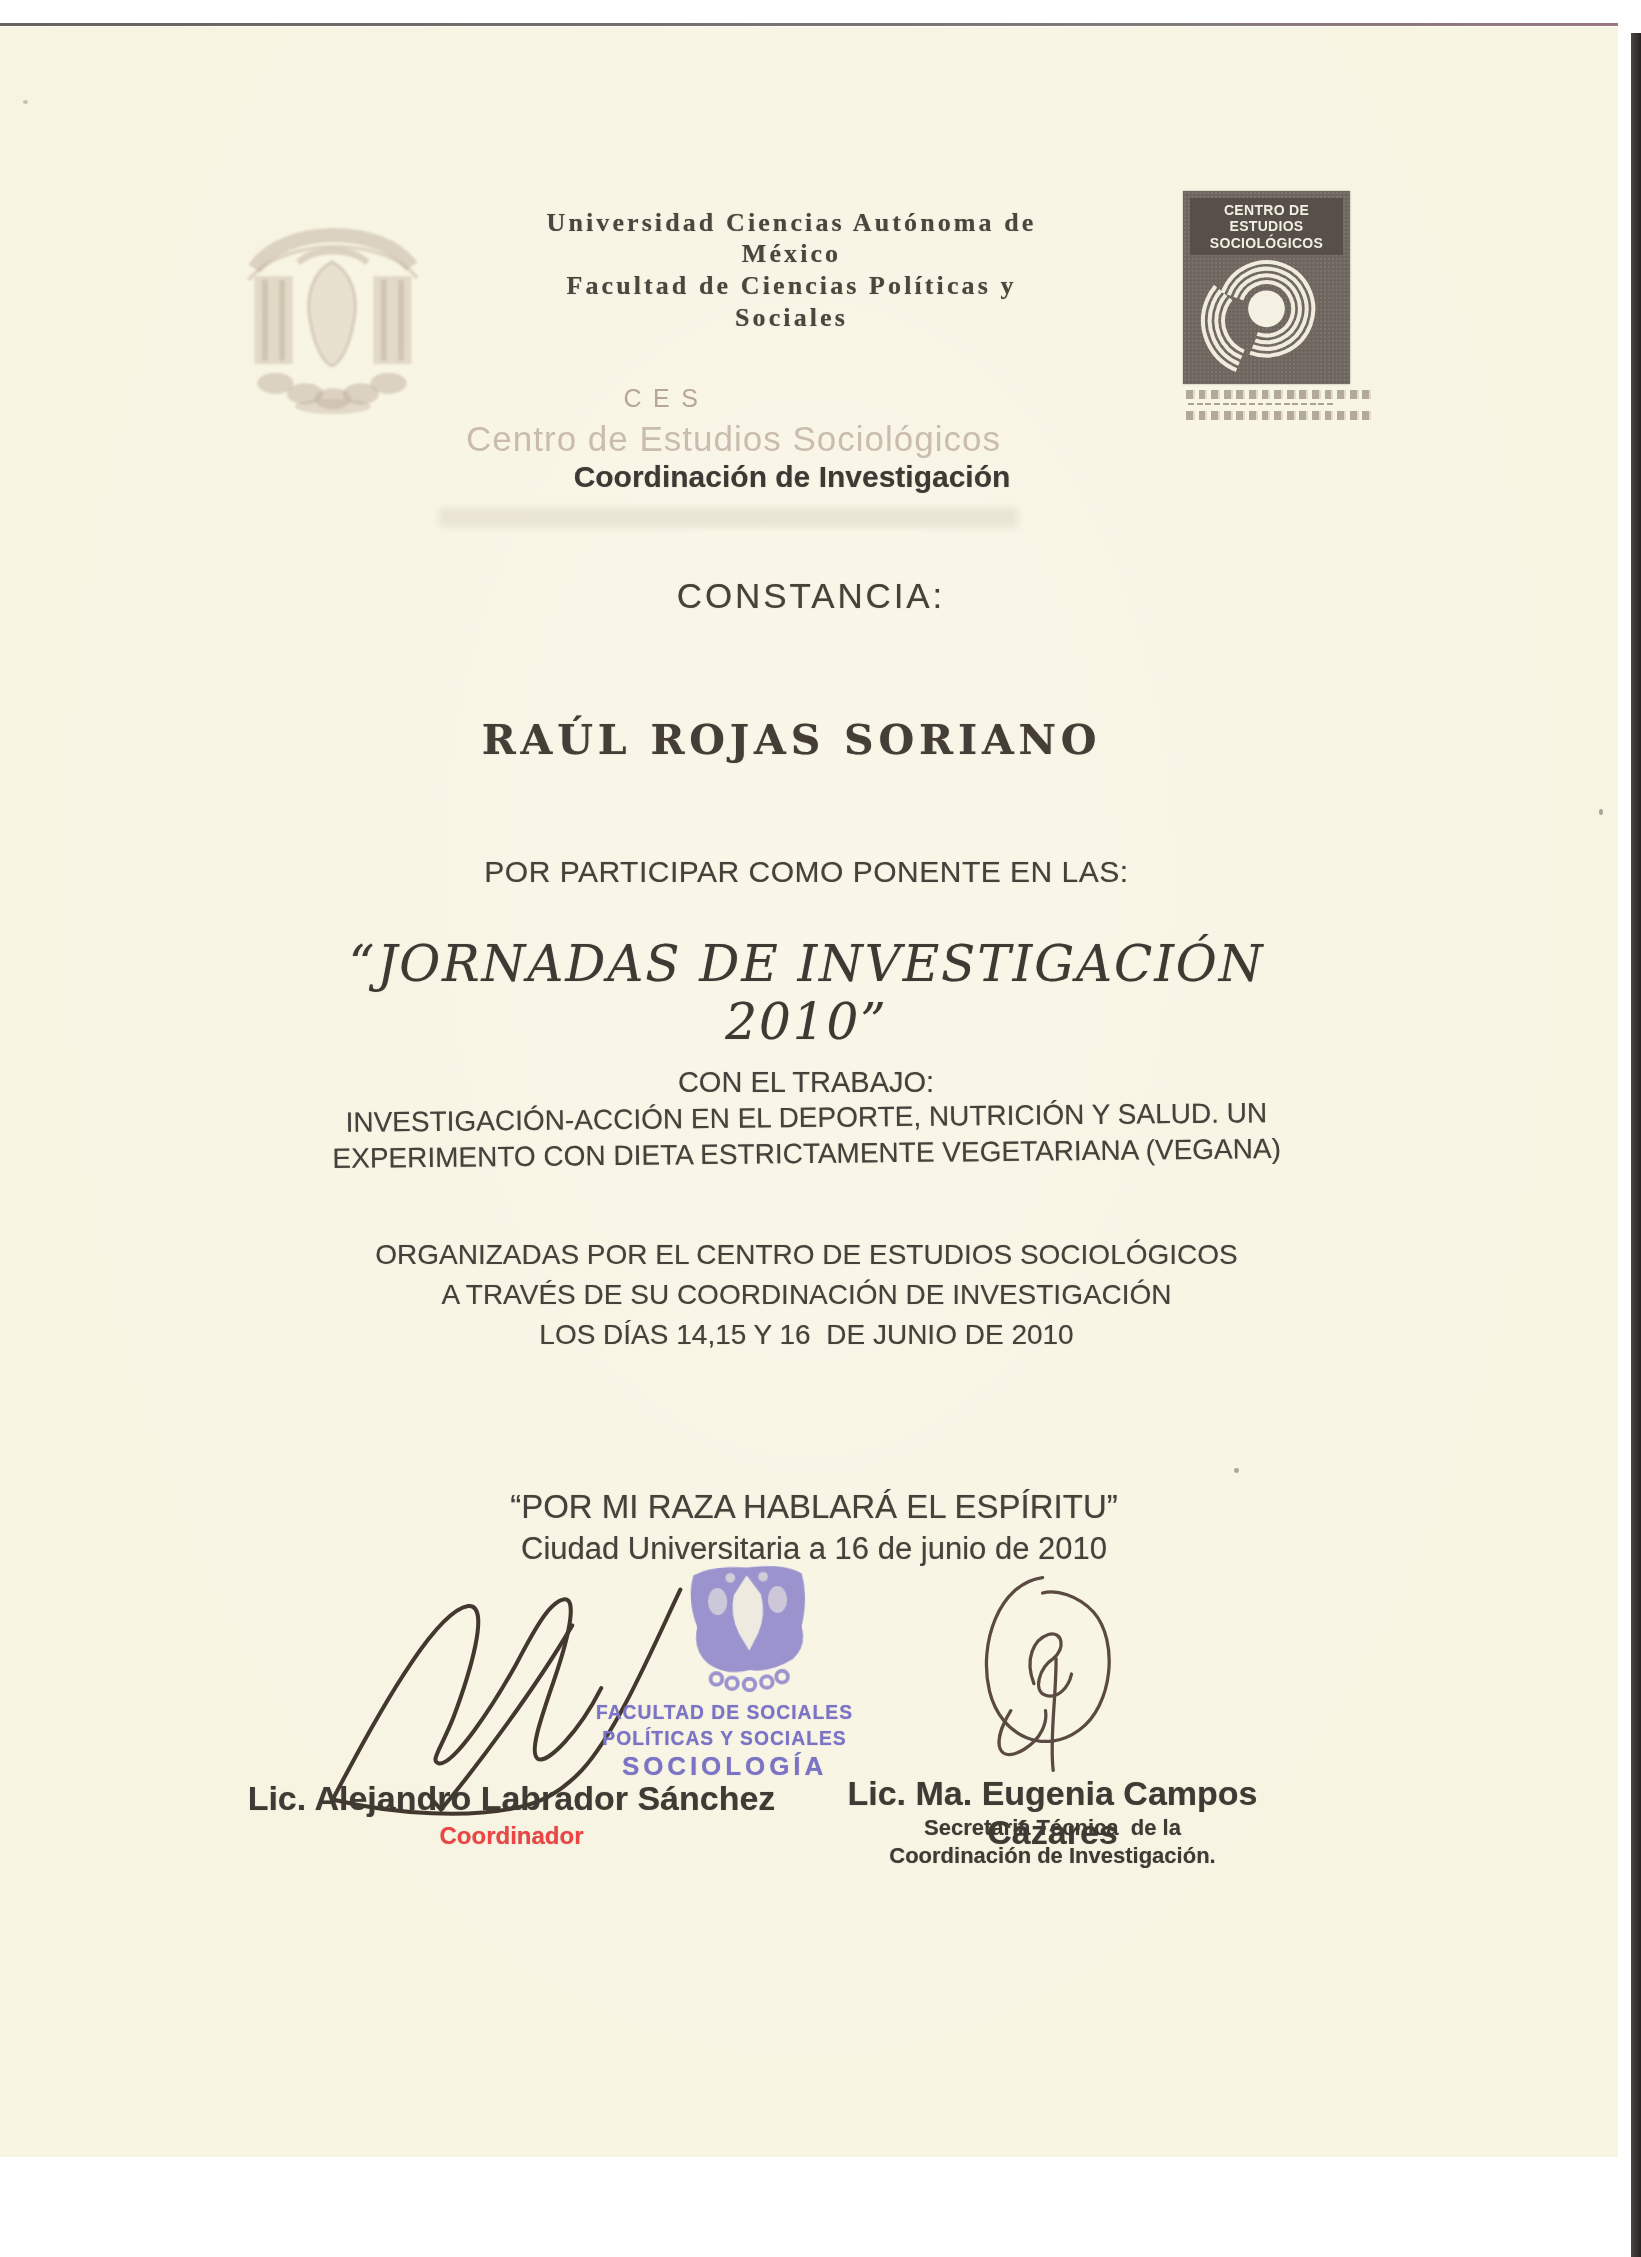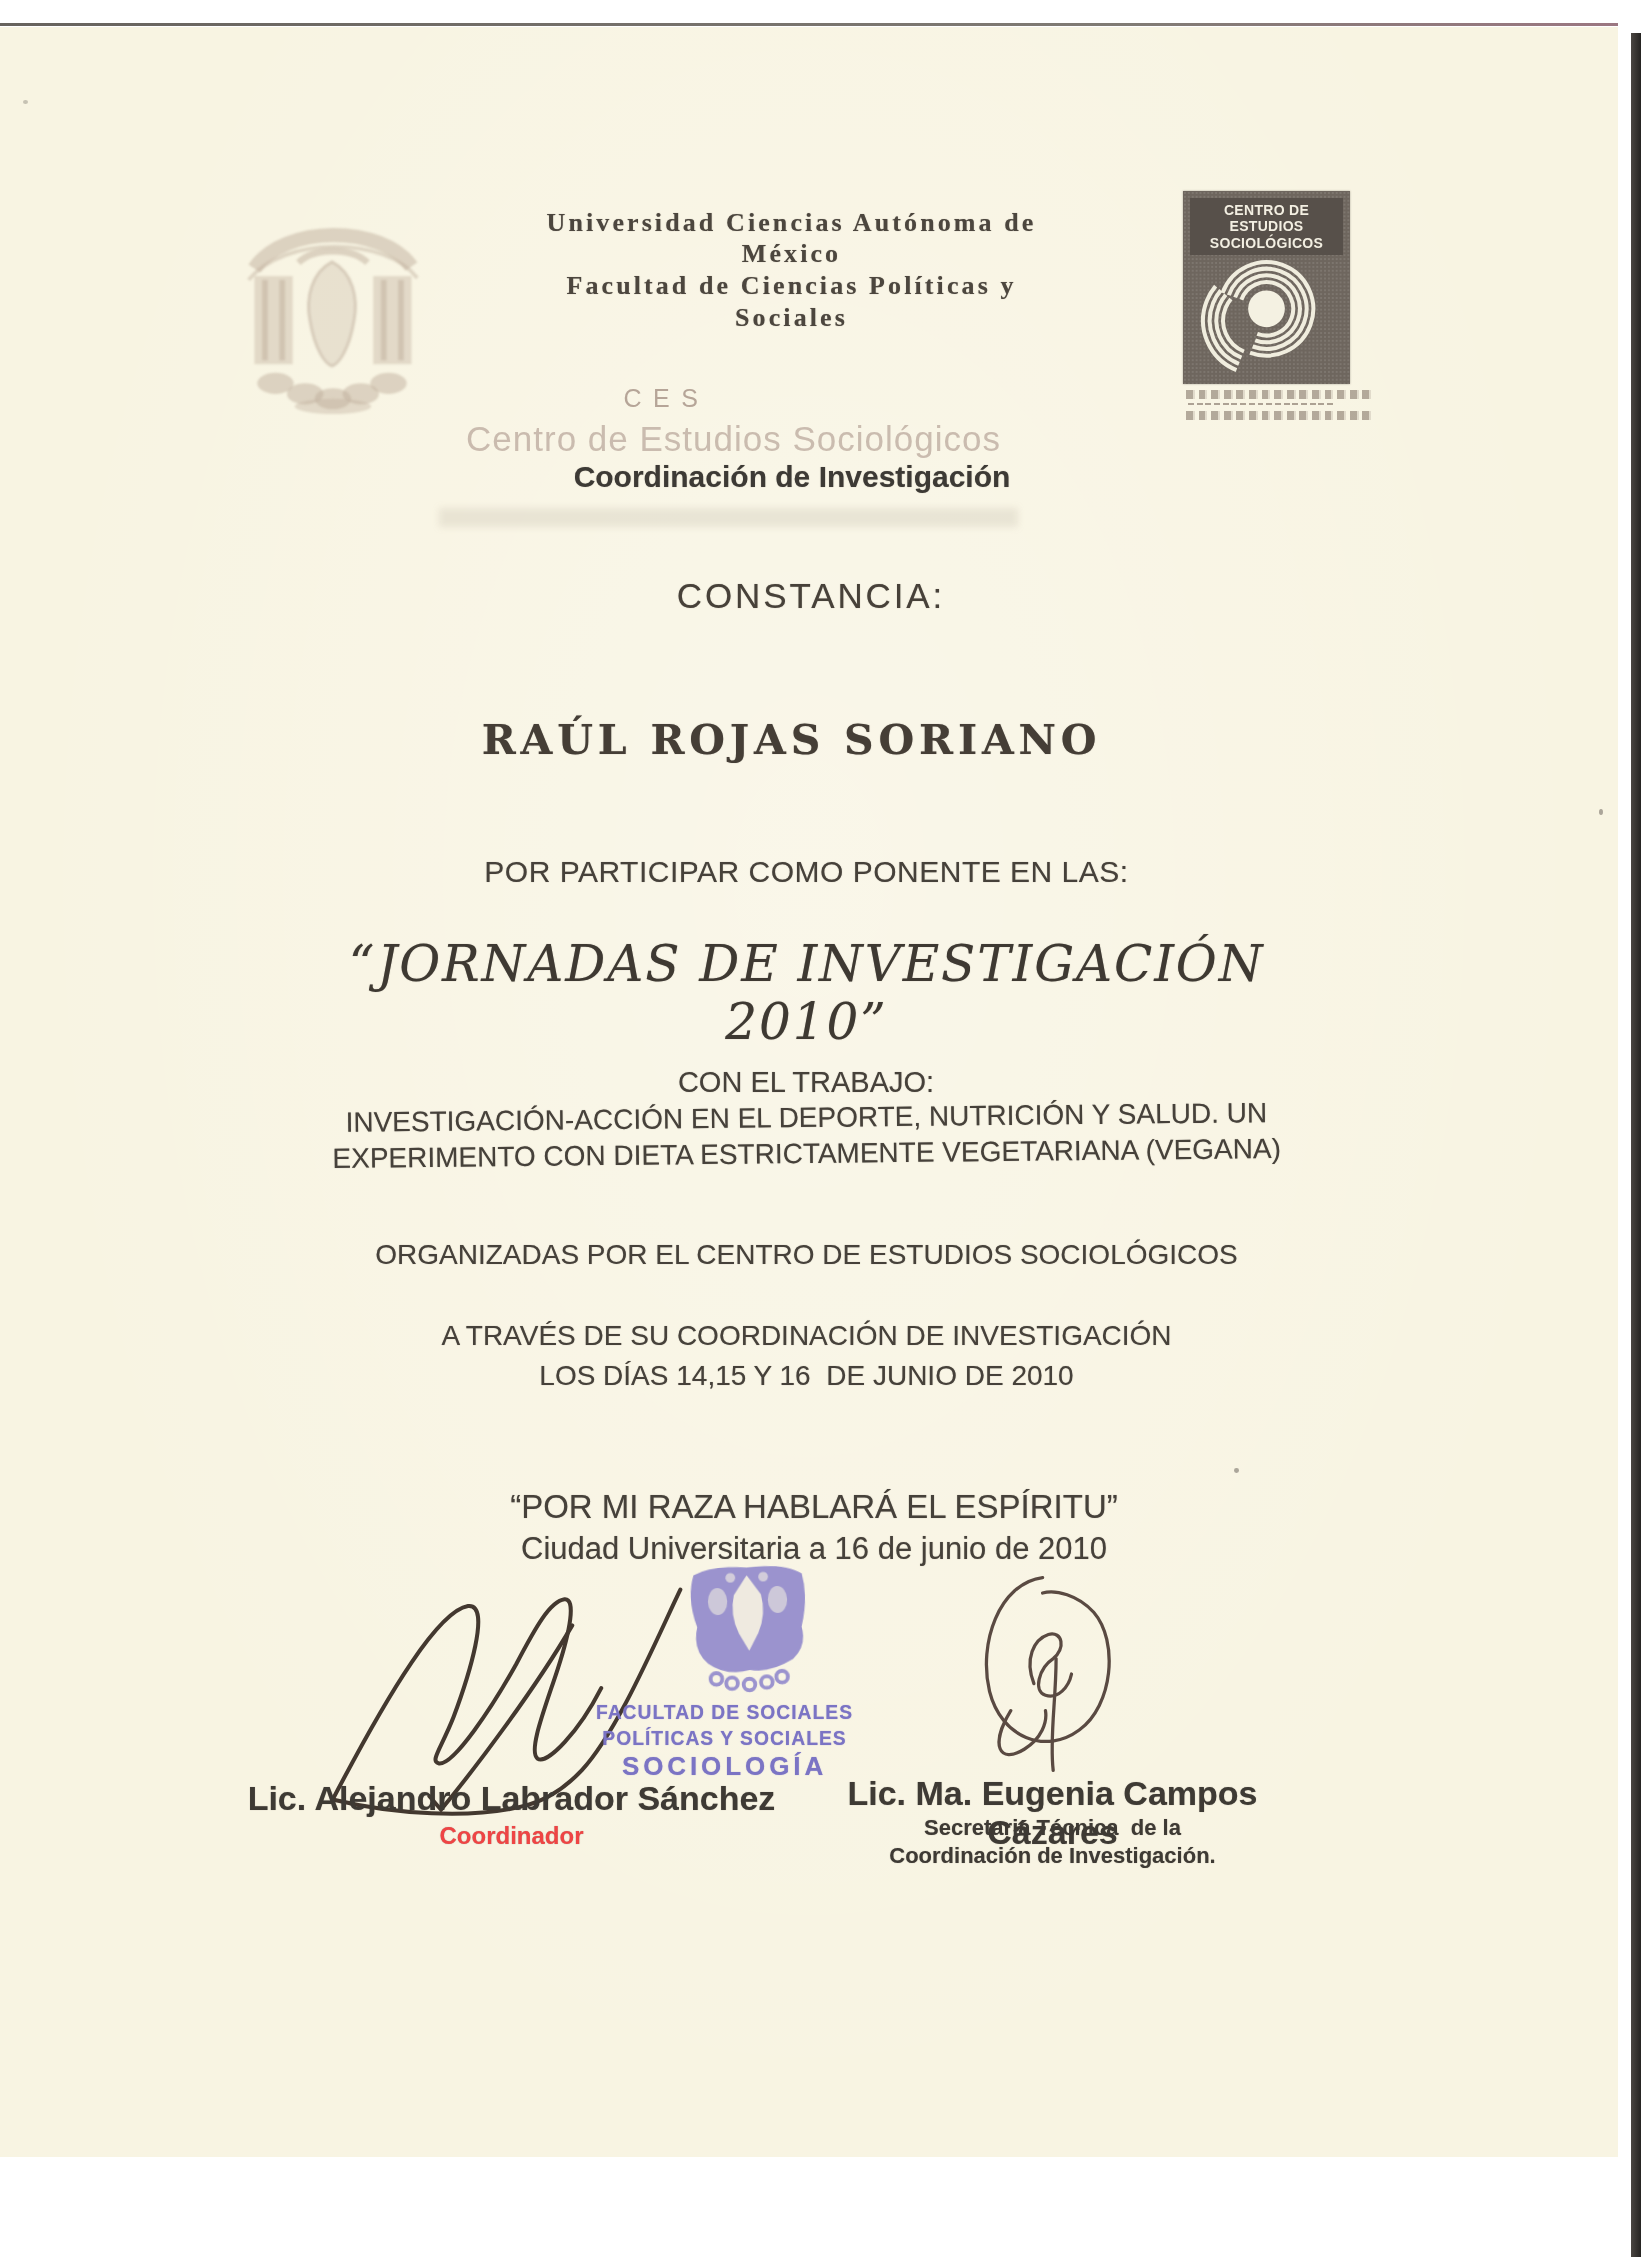"A TRAVÉS DE SU COORDINACIÓN" div.txt { margin-top: 41px -> none }
